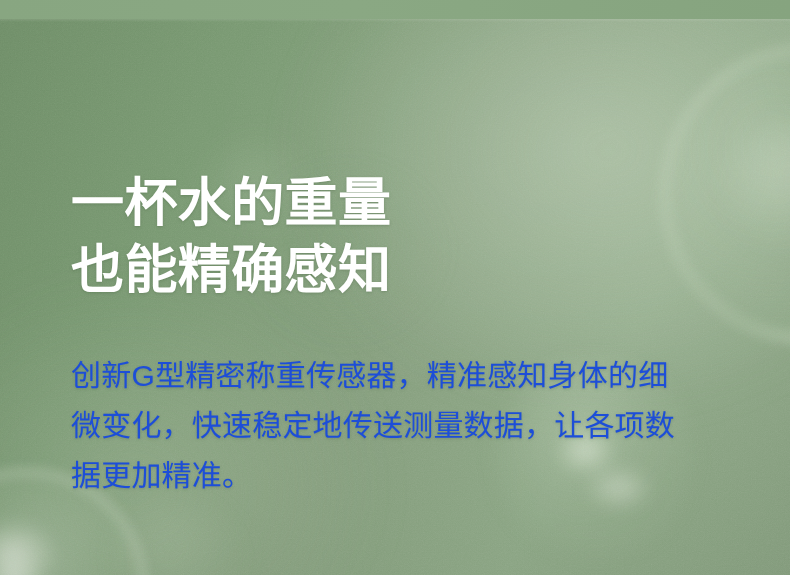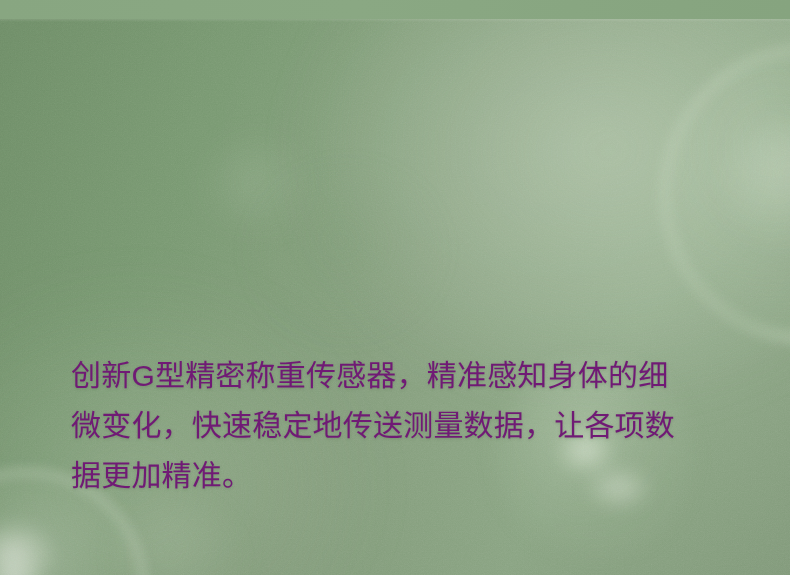"一杯水的重量" h1.headline { html: none -> <h1><span>一杯水的重量</span><span>也能精确感知</span></h1> }
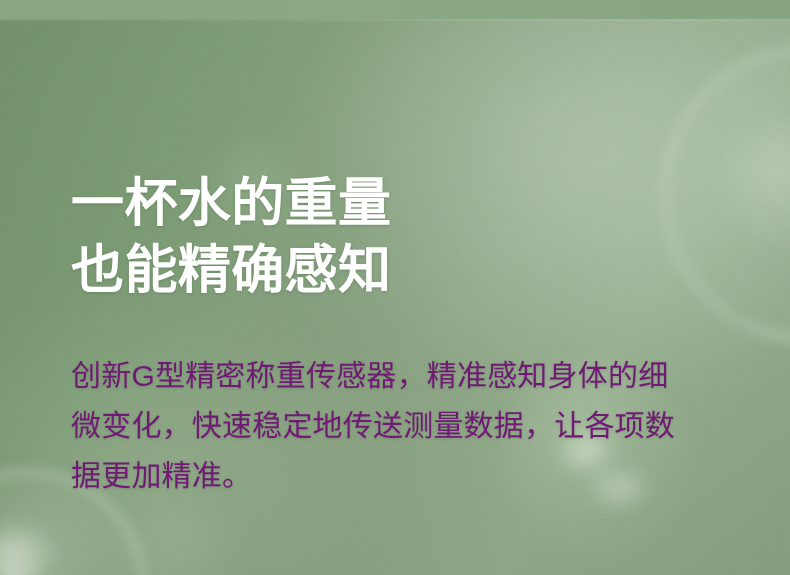"创新G型精密称重传感器，精准感知身体的细微变化，快速稳定地传送测量数据，让各项数" .body-copy { color: #701a75 -> #1d4ed8 }
